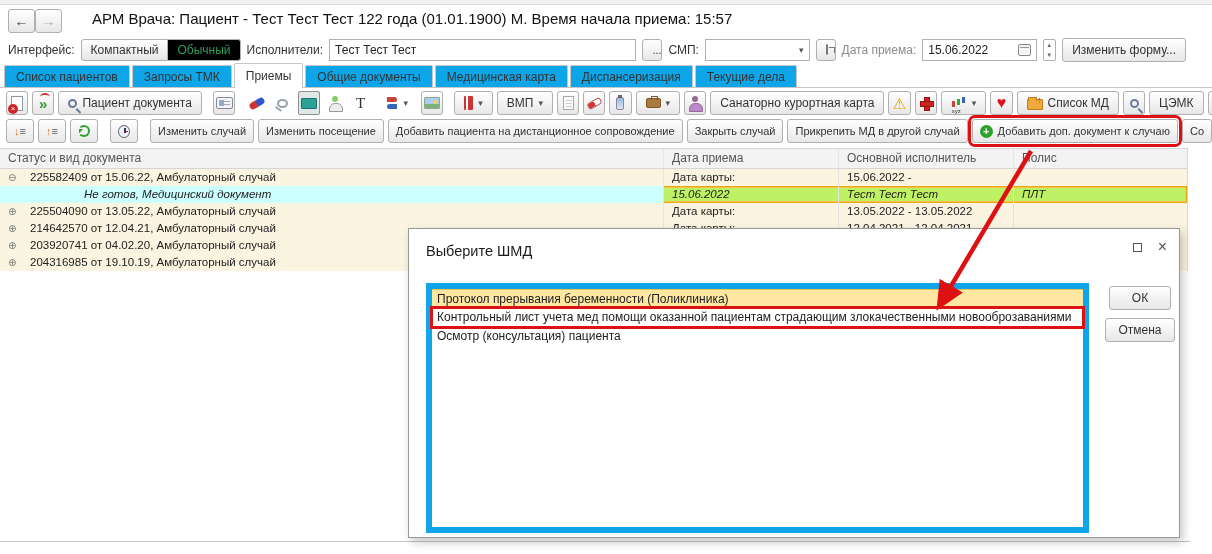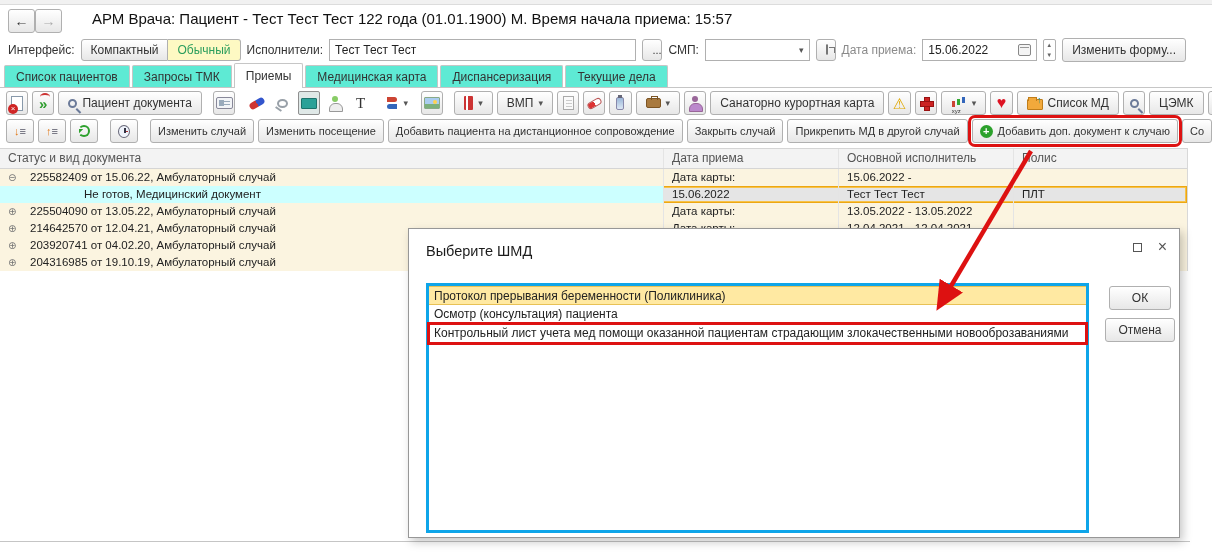"Обычный" .seg .btn:last-child { background: #fef9c3 -> #000000 }
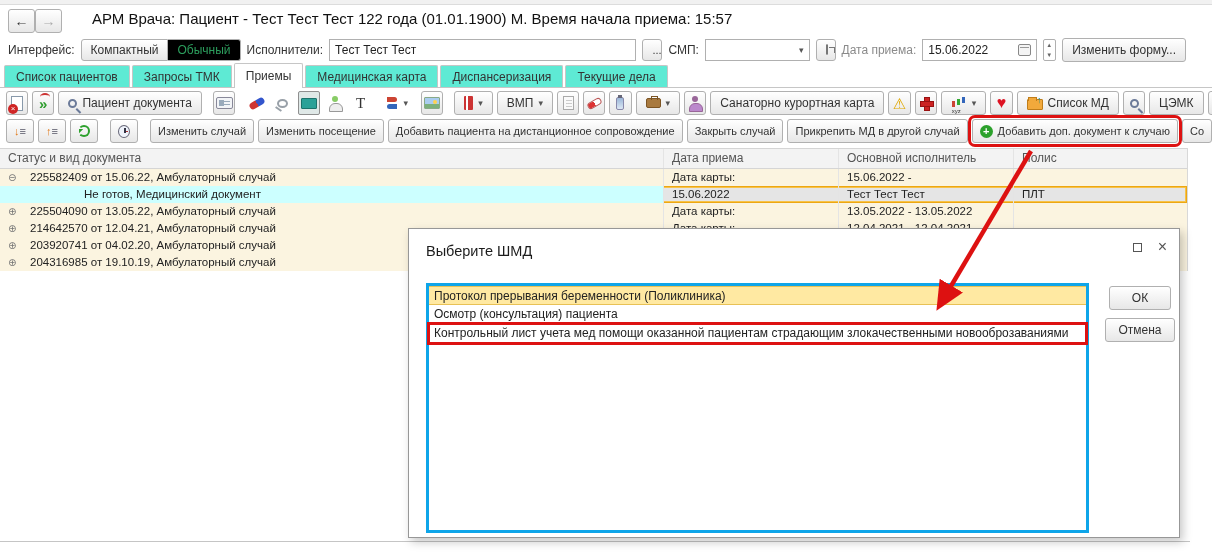"Список пациентов" .tab { background: #5eead4 -> #0ea5e9 }
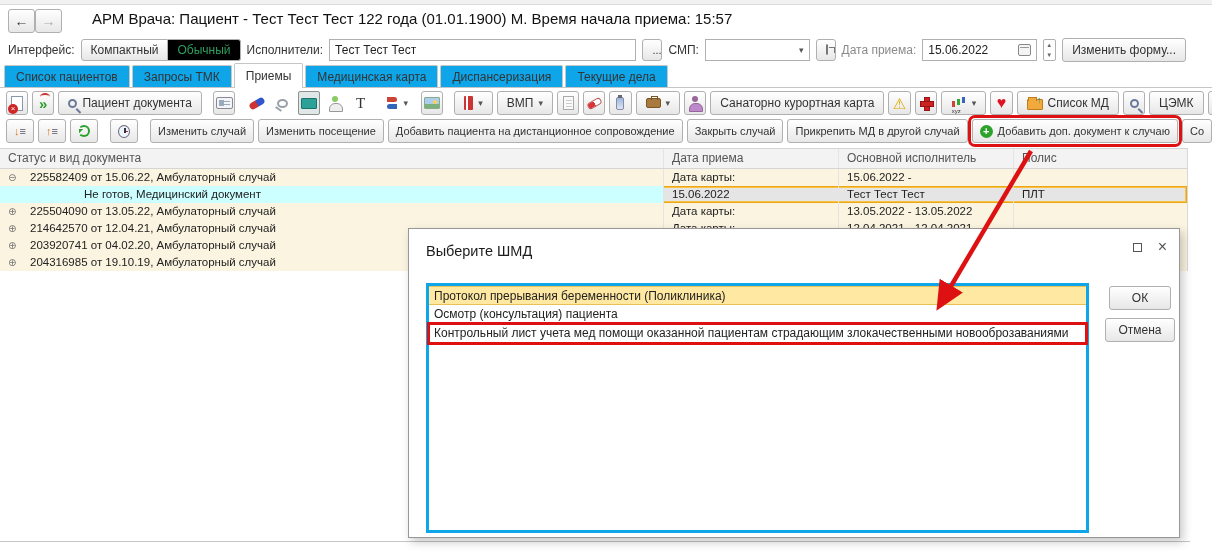"Общие документы" div.tab { html: none -> <div>Общие документы</div> }
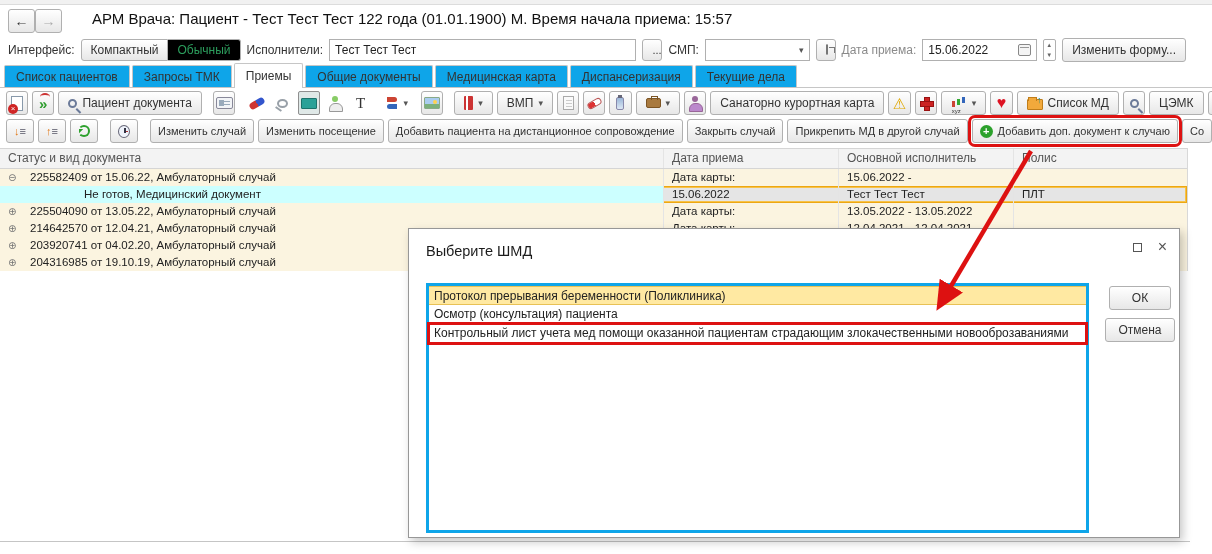"Не готов, Медицинский документ" .drow.sel { background: #e5e5e5 -> #bef264; font-style: none -> italic }
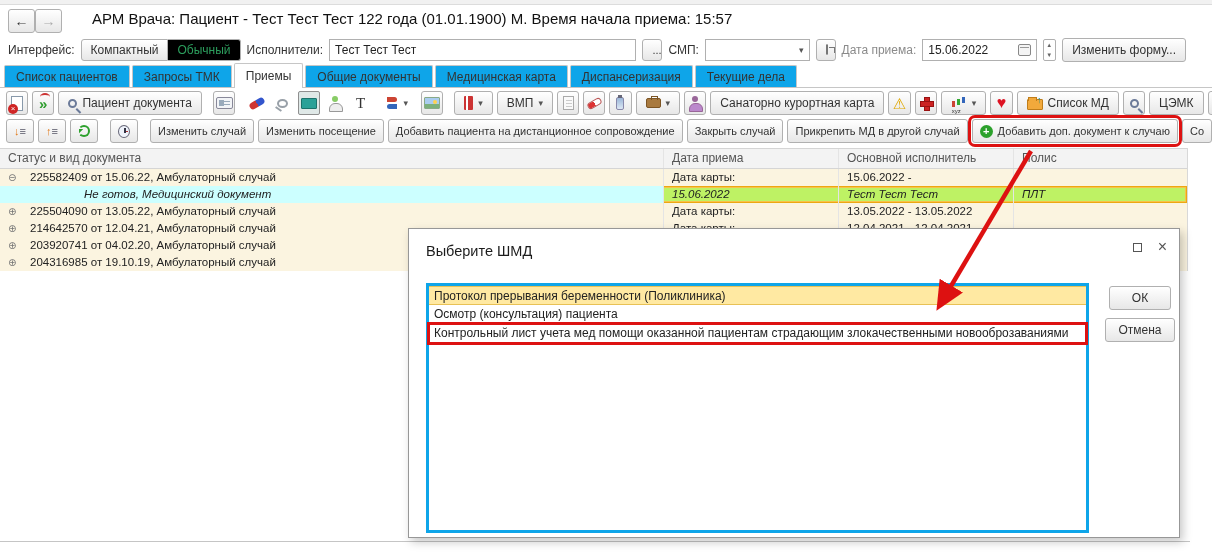"Протокол прерывания беременности" .dlg-list { border: 3px solid #0ea5e9 -> 6px solid #0ea5e9 }
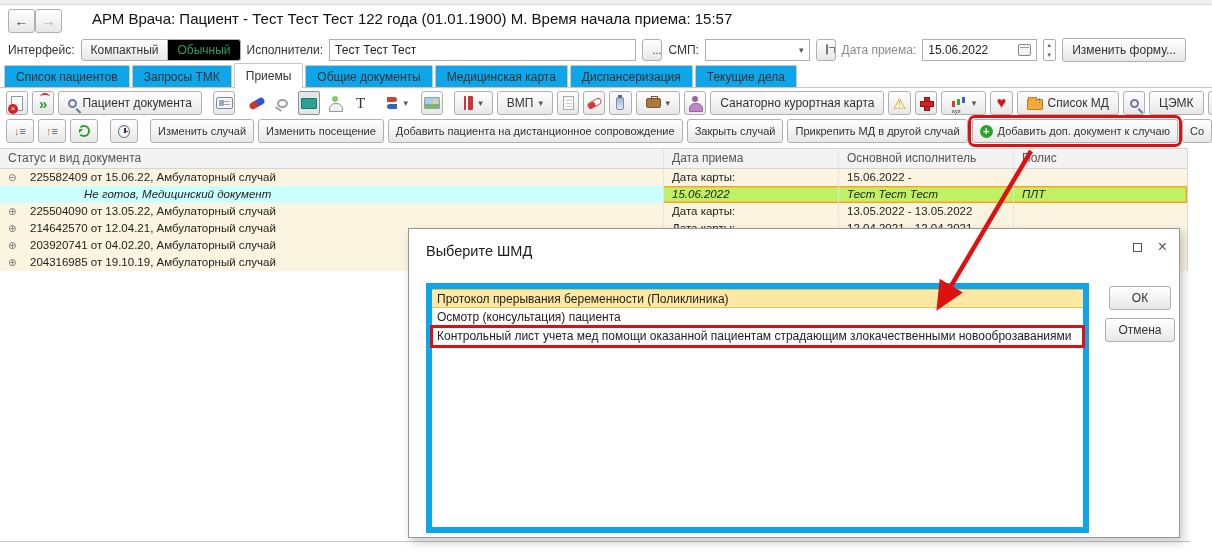"Осмотр (консультация) пациента" div.dlg-item { order: before "Контрольный лист учета мед помощи" -> after "Контрольный лист учета мед помощи" }
